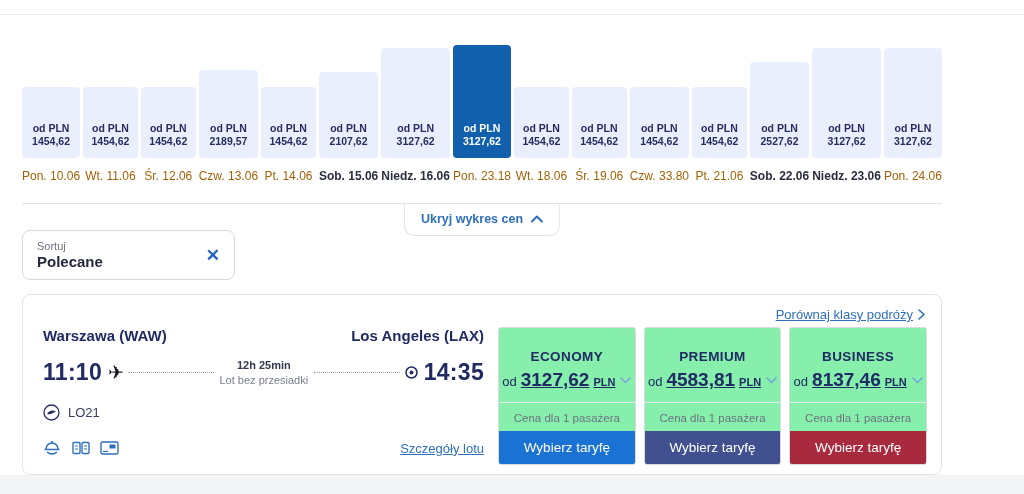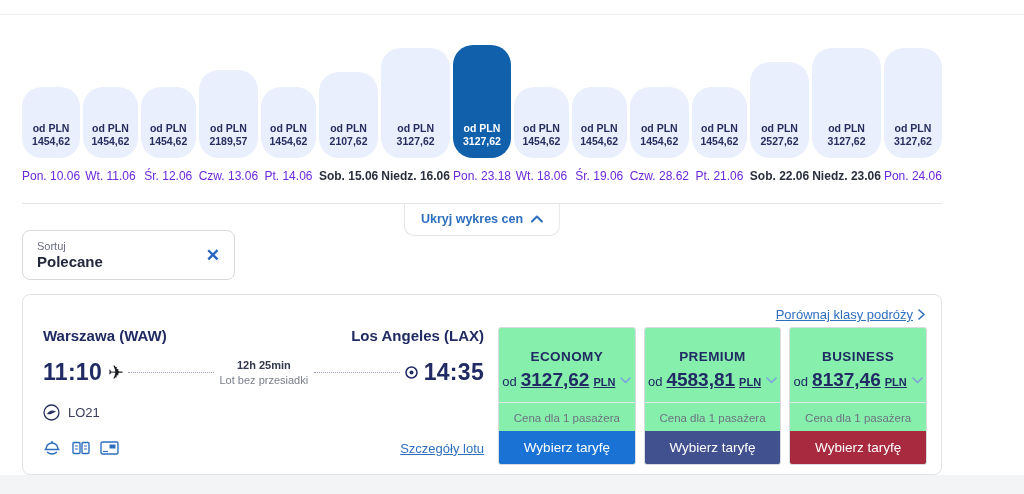"od PLN" .bar { border-radius: 20px -> 4px }
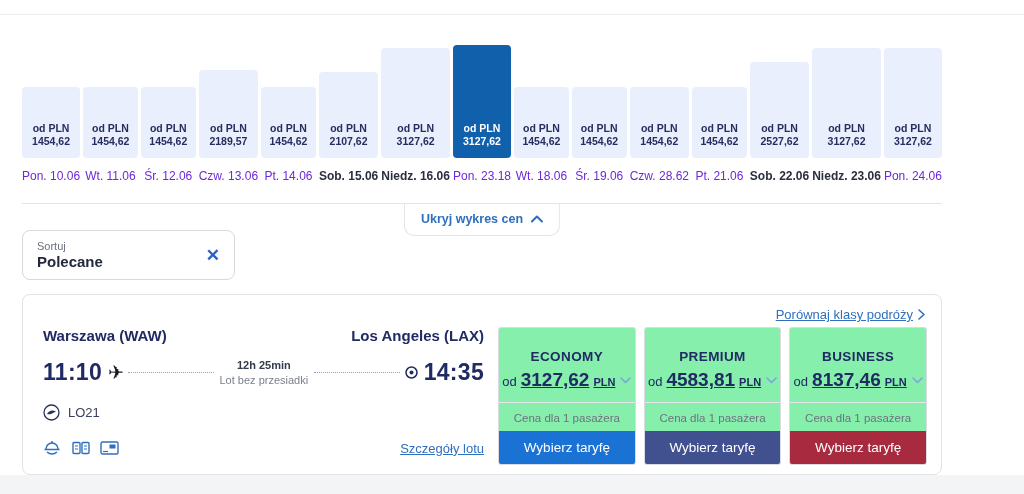"Pon. 10.06" .bar-date { color: #6d28d9 -> #a16207 }
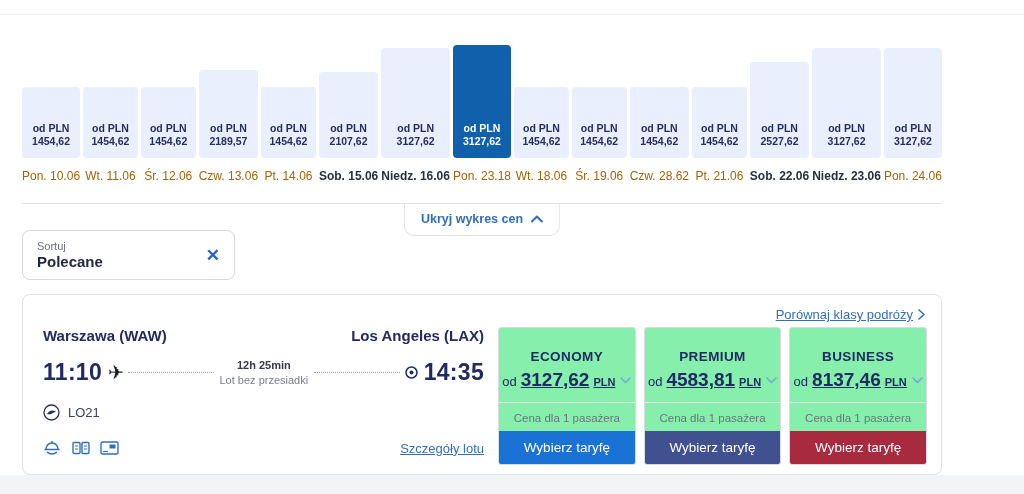"Czw. 28.62" div.bar-date { text: 28.62 -> 33.80 }
